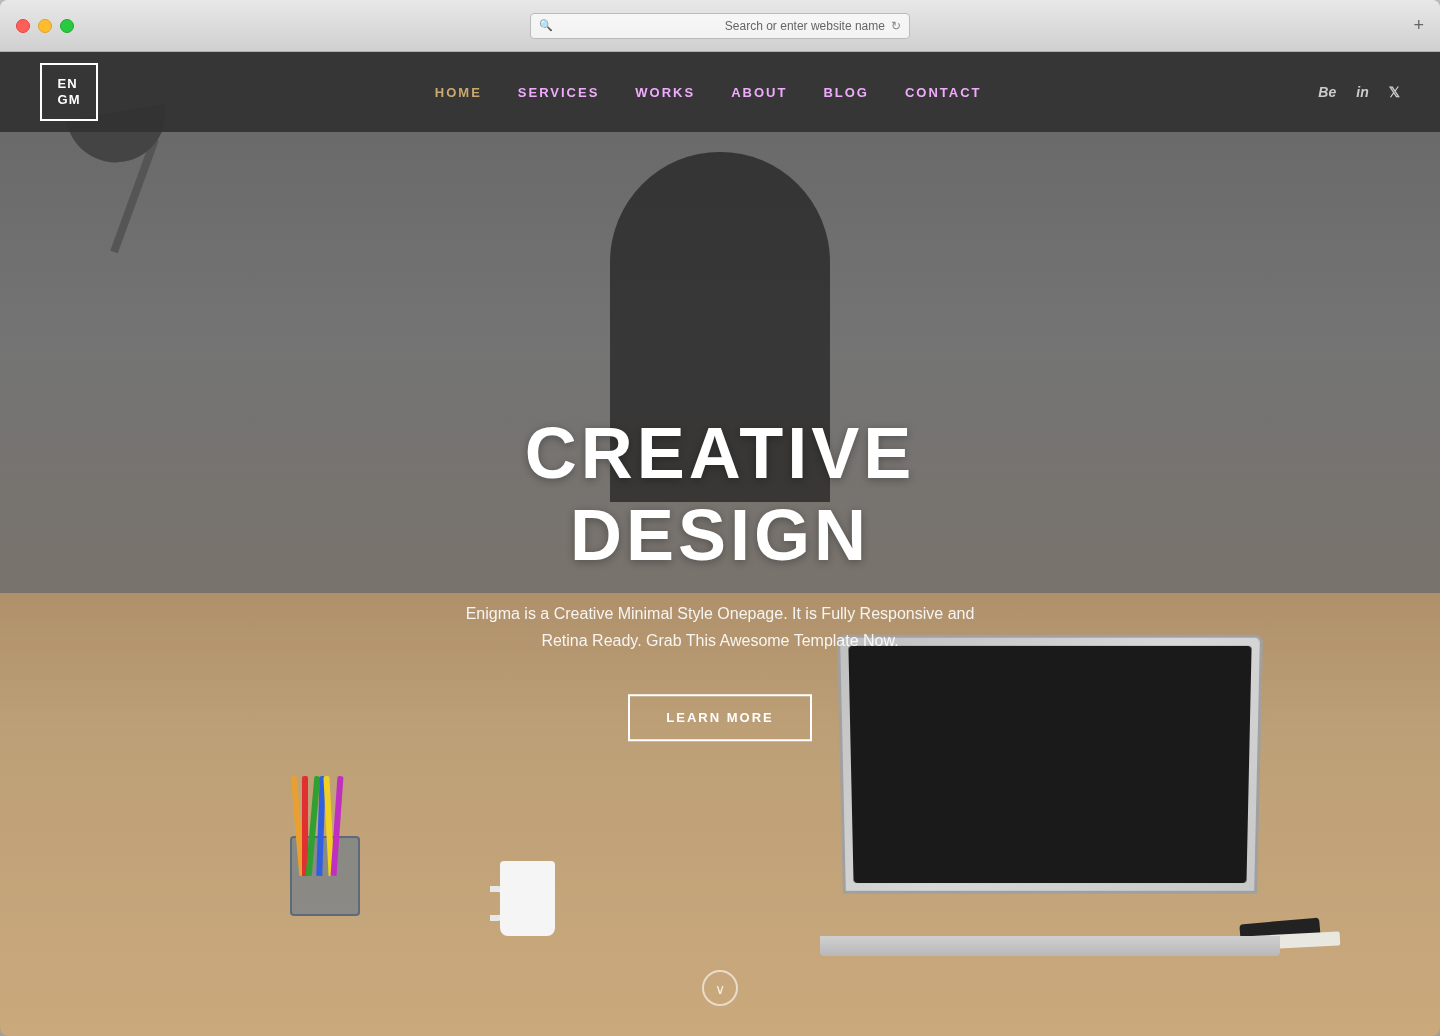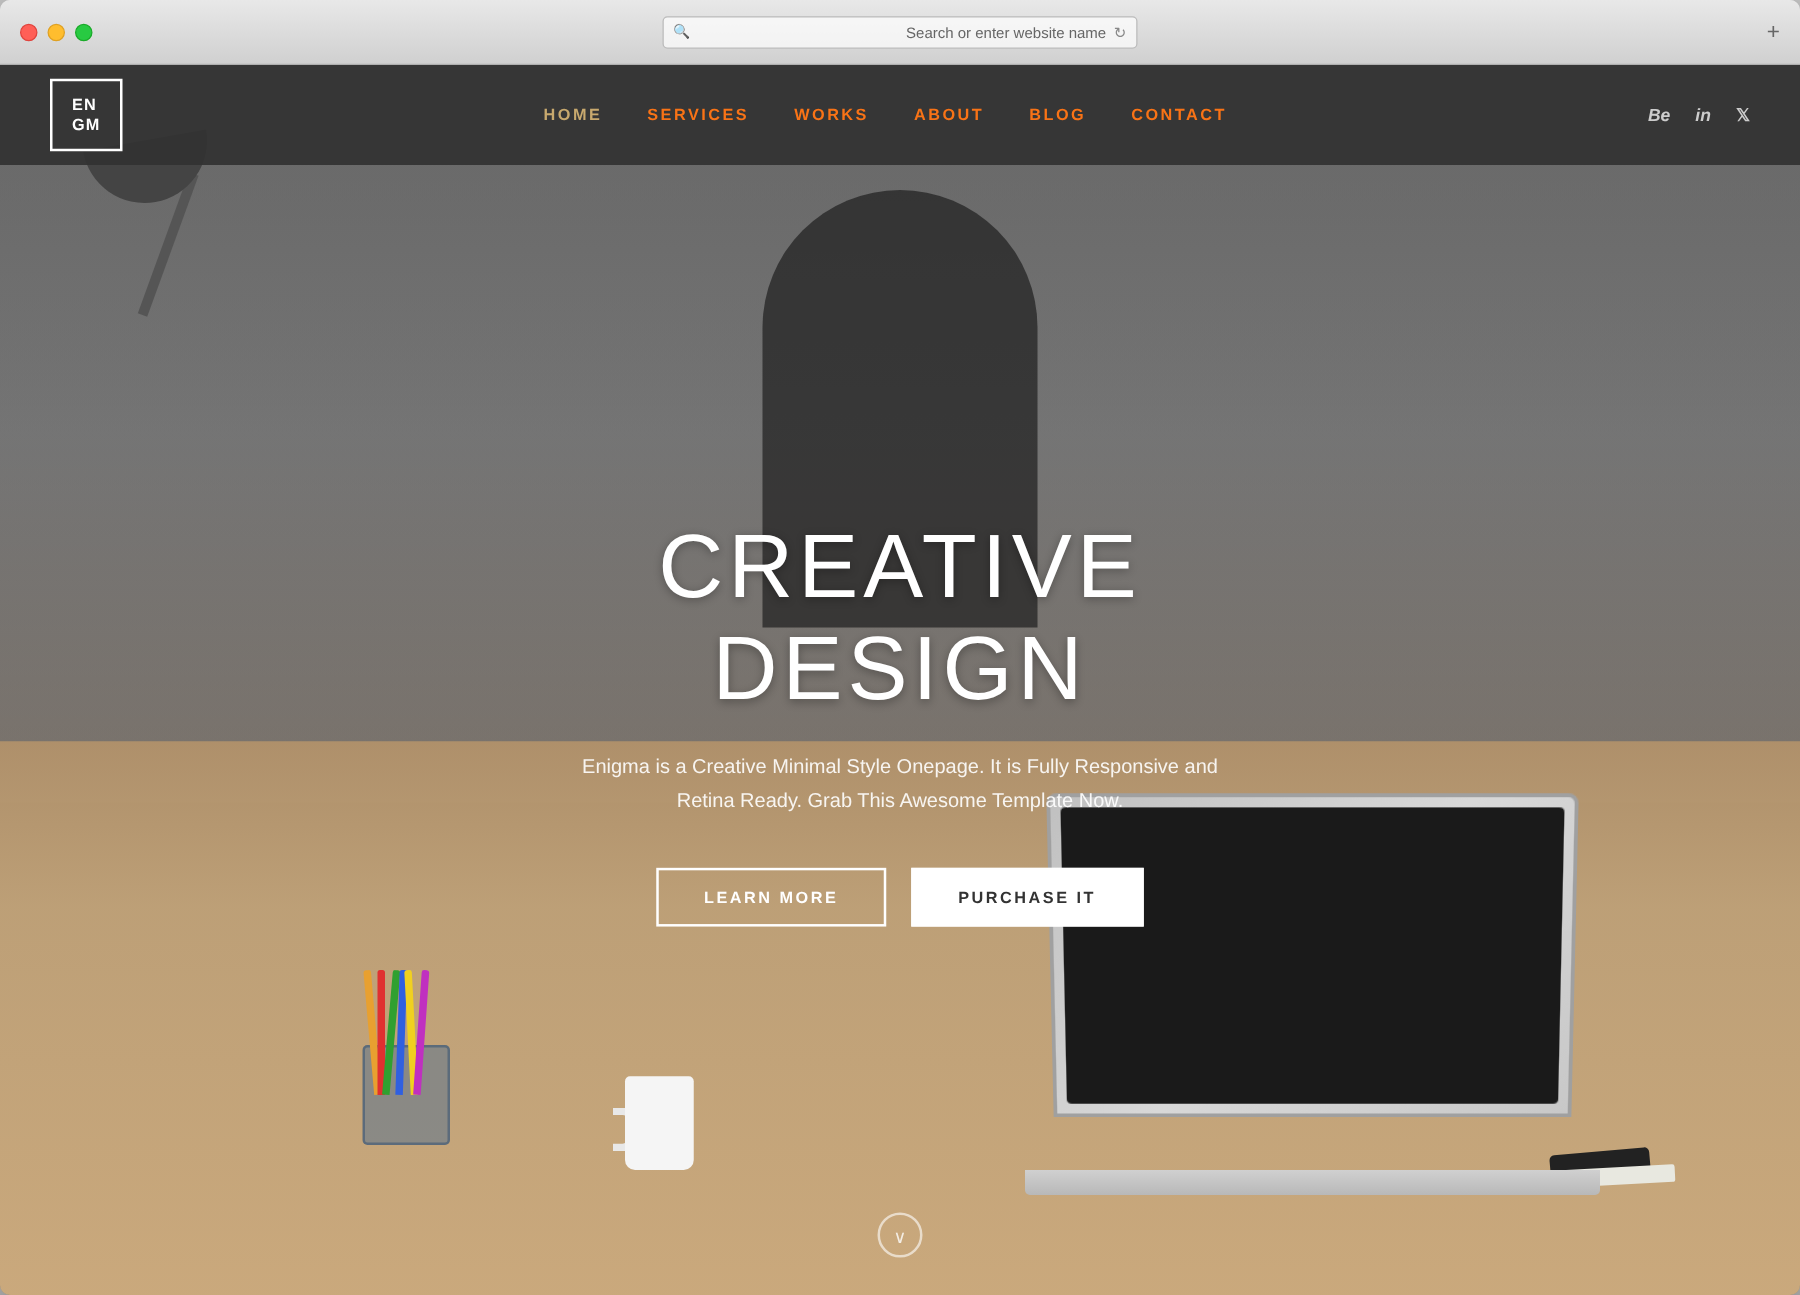"SERVICES" .nav-link { color: #f97316 -> #f0abfc }
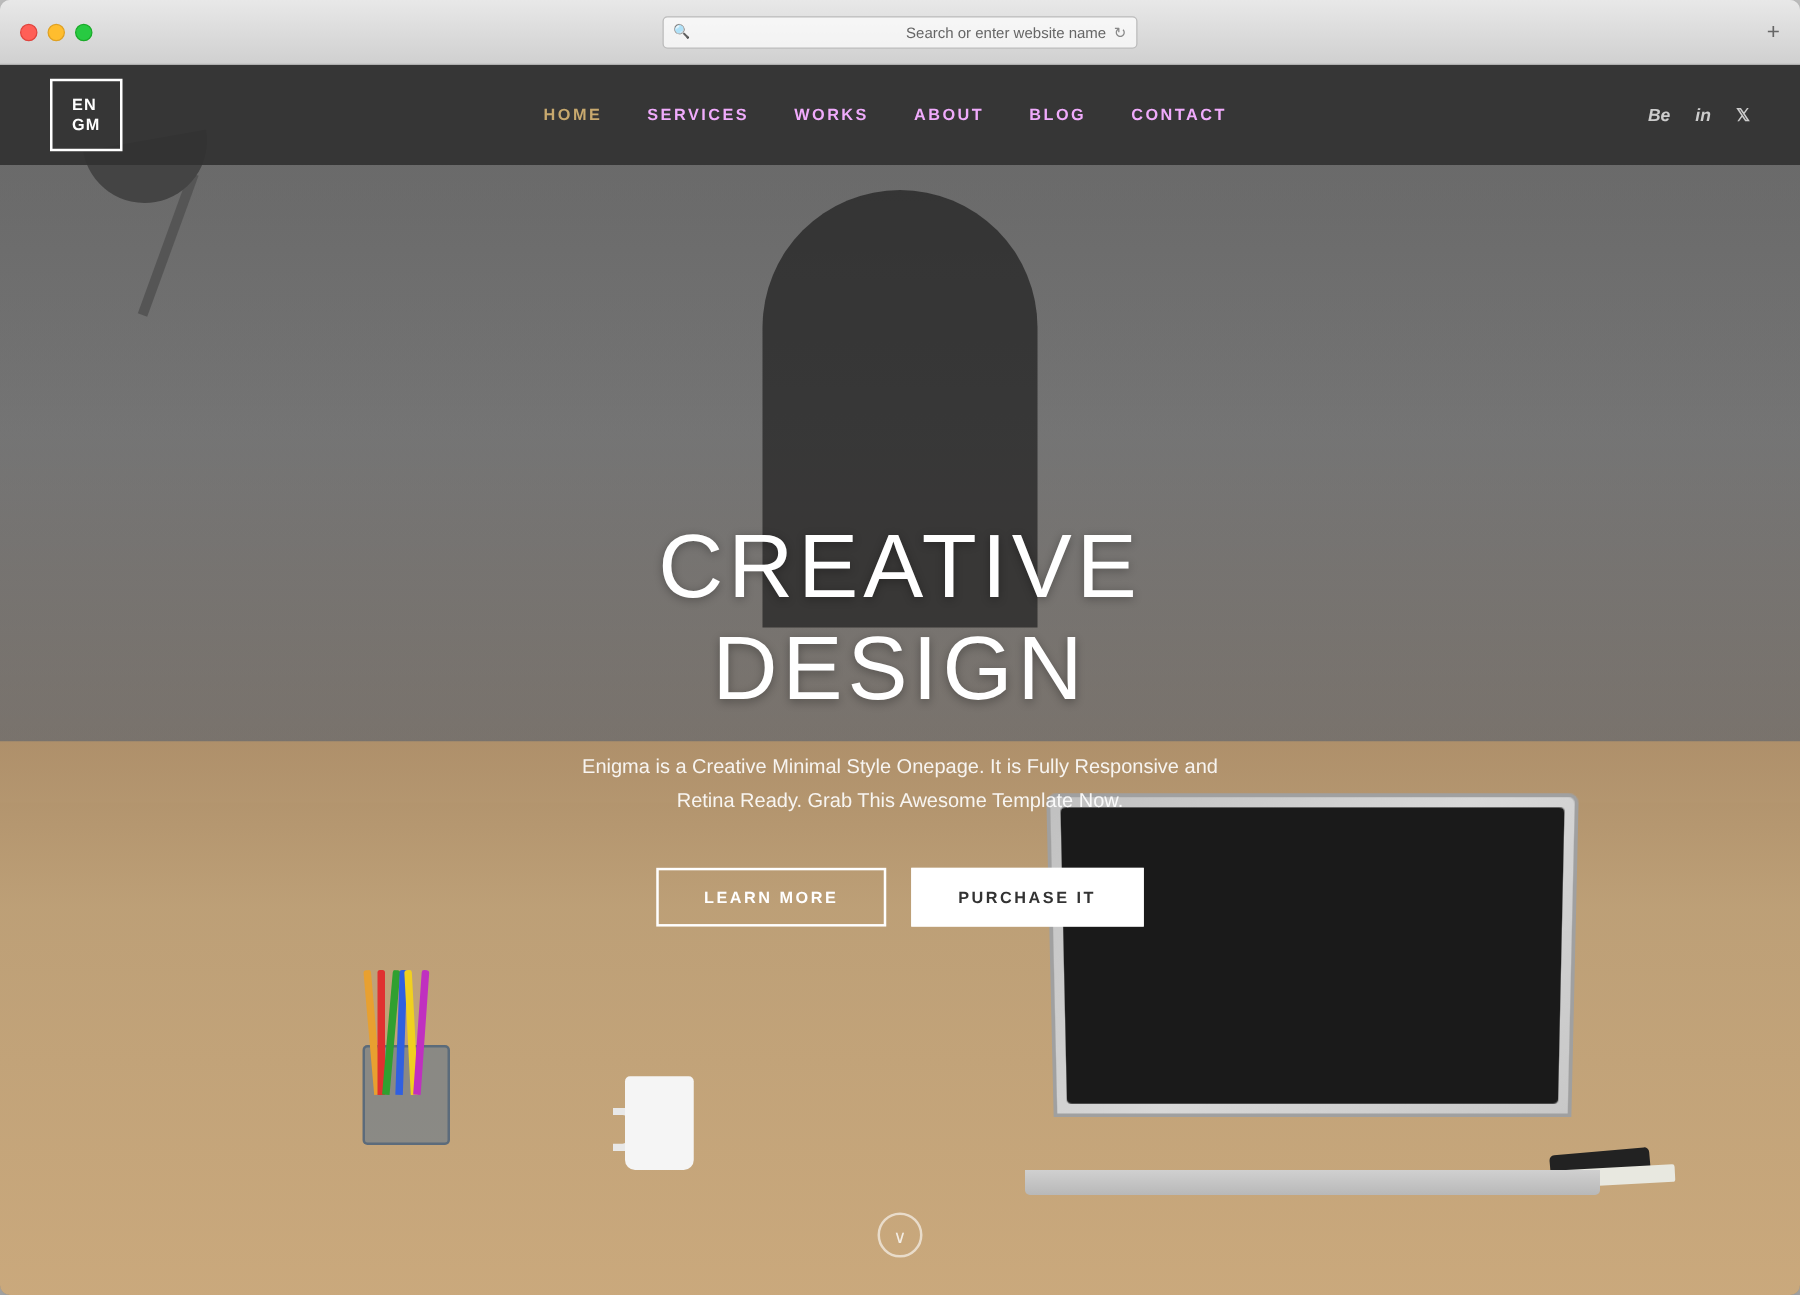"CREATIVE DESIGN" .hero-title { font-weight: 400 -> 700 }
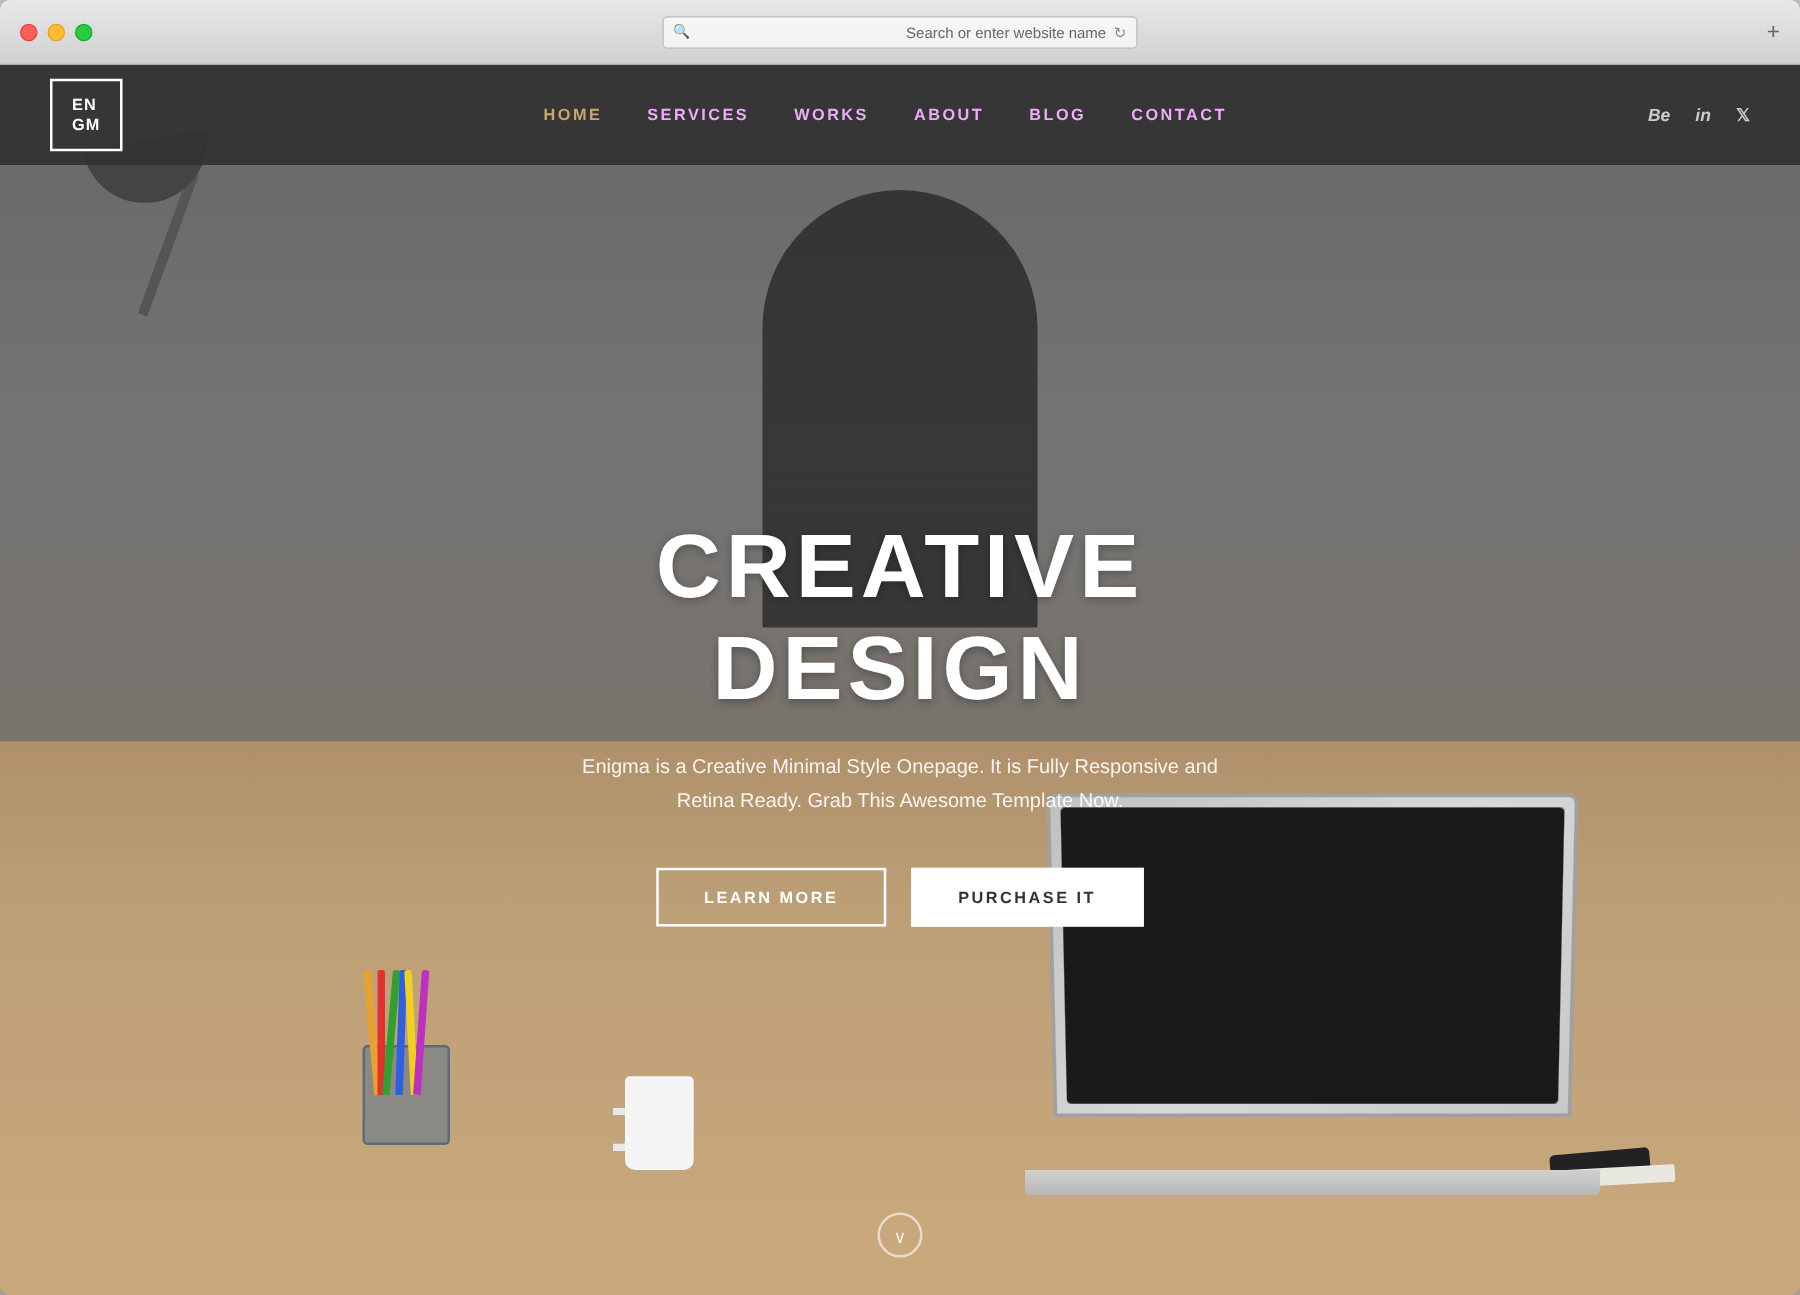"PURCHASE IT" button.btn-filled { html: <button>PURCHASE IT</button> -> none }
